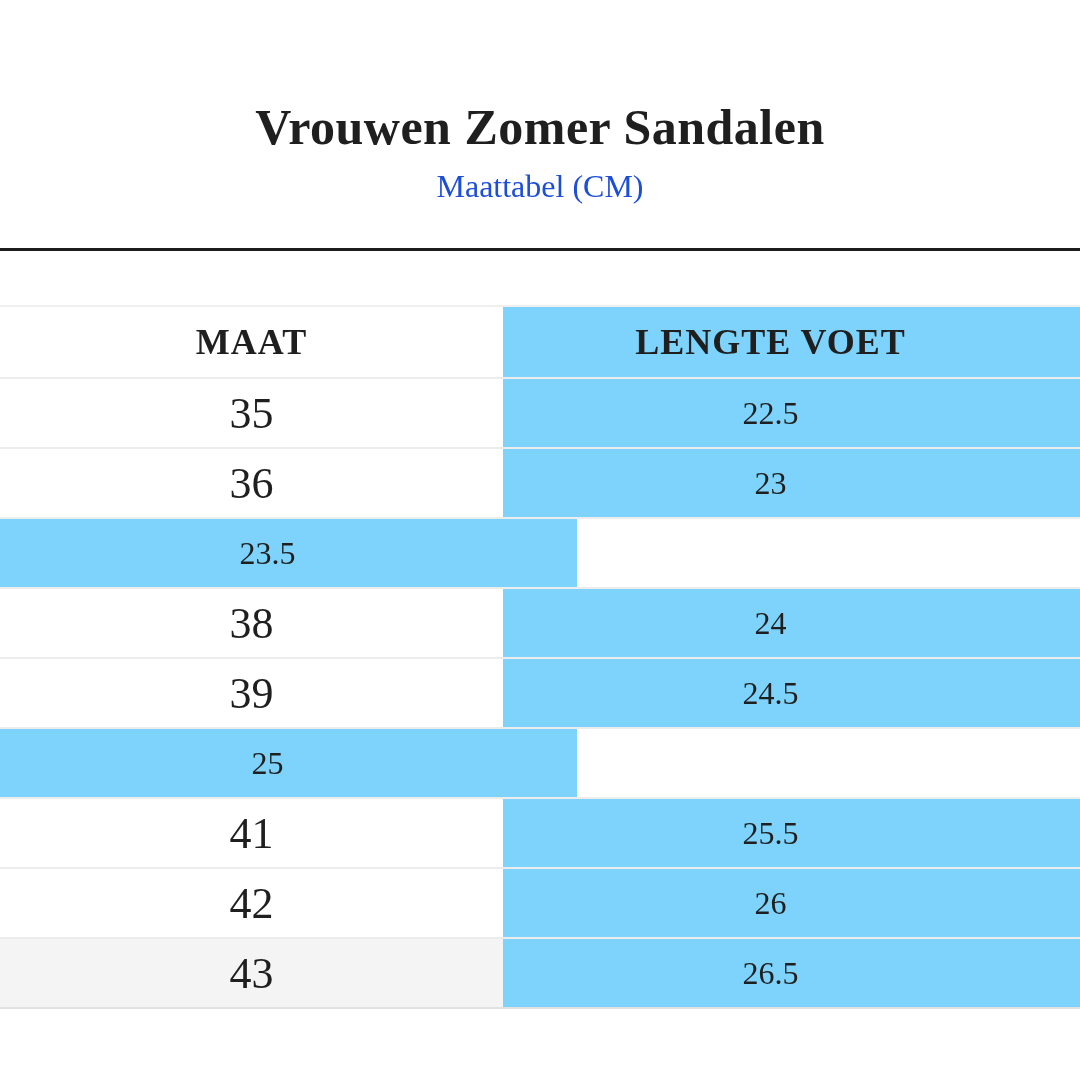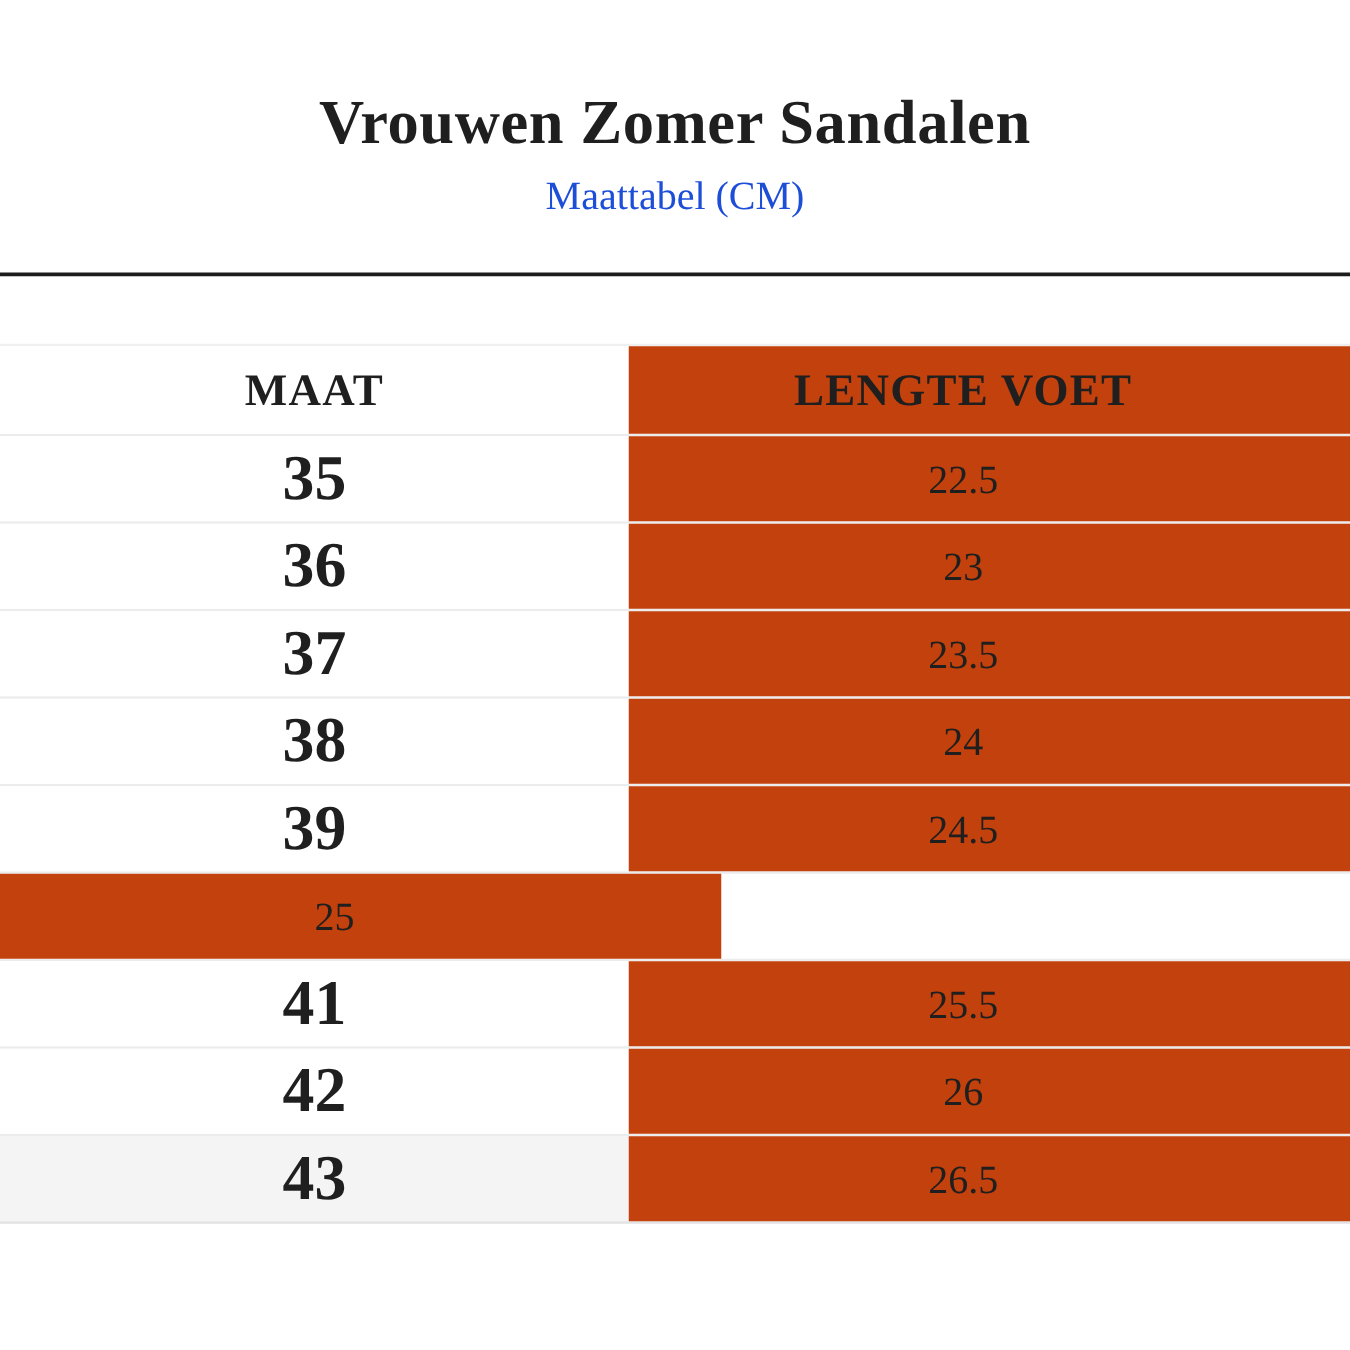"Vrouwen Zomer Sandalen" .header-block { padding-top: 70px -> 100px }
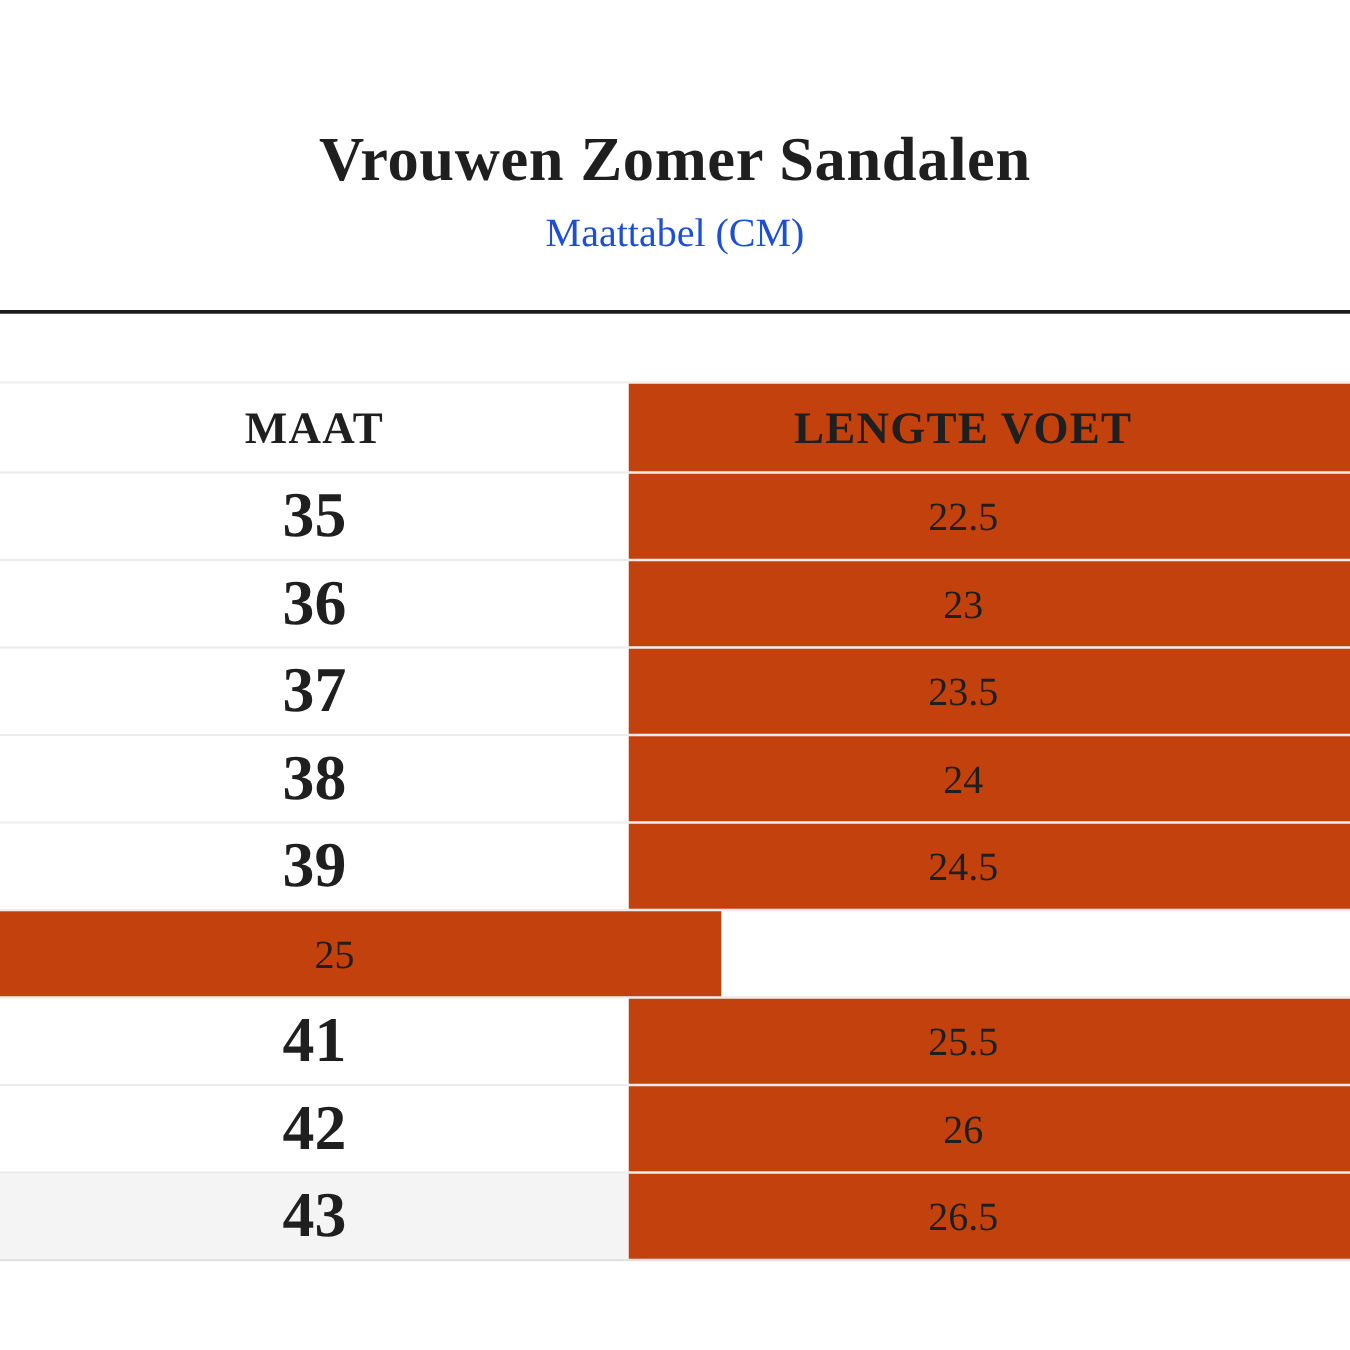"LENGTE VOET" .cell-right { background: #c2410c -> #7dd3fc }
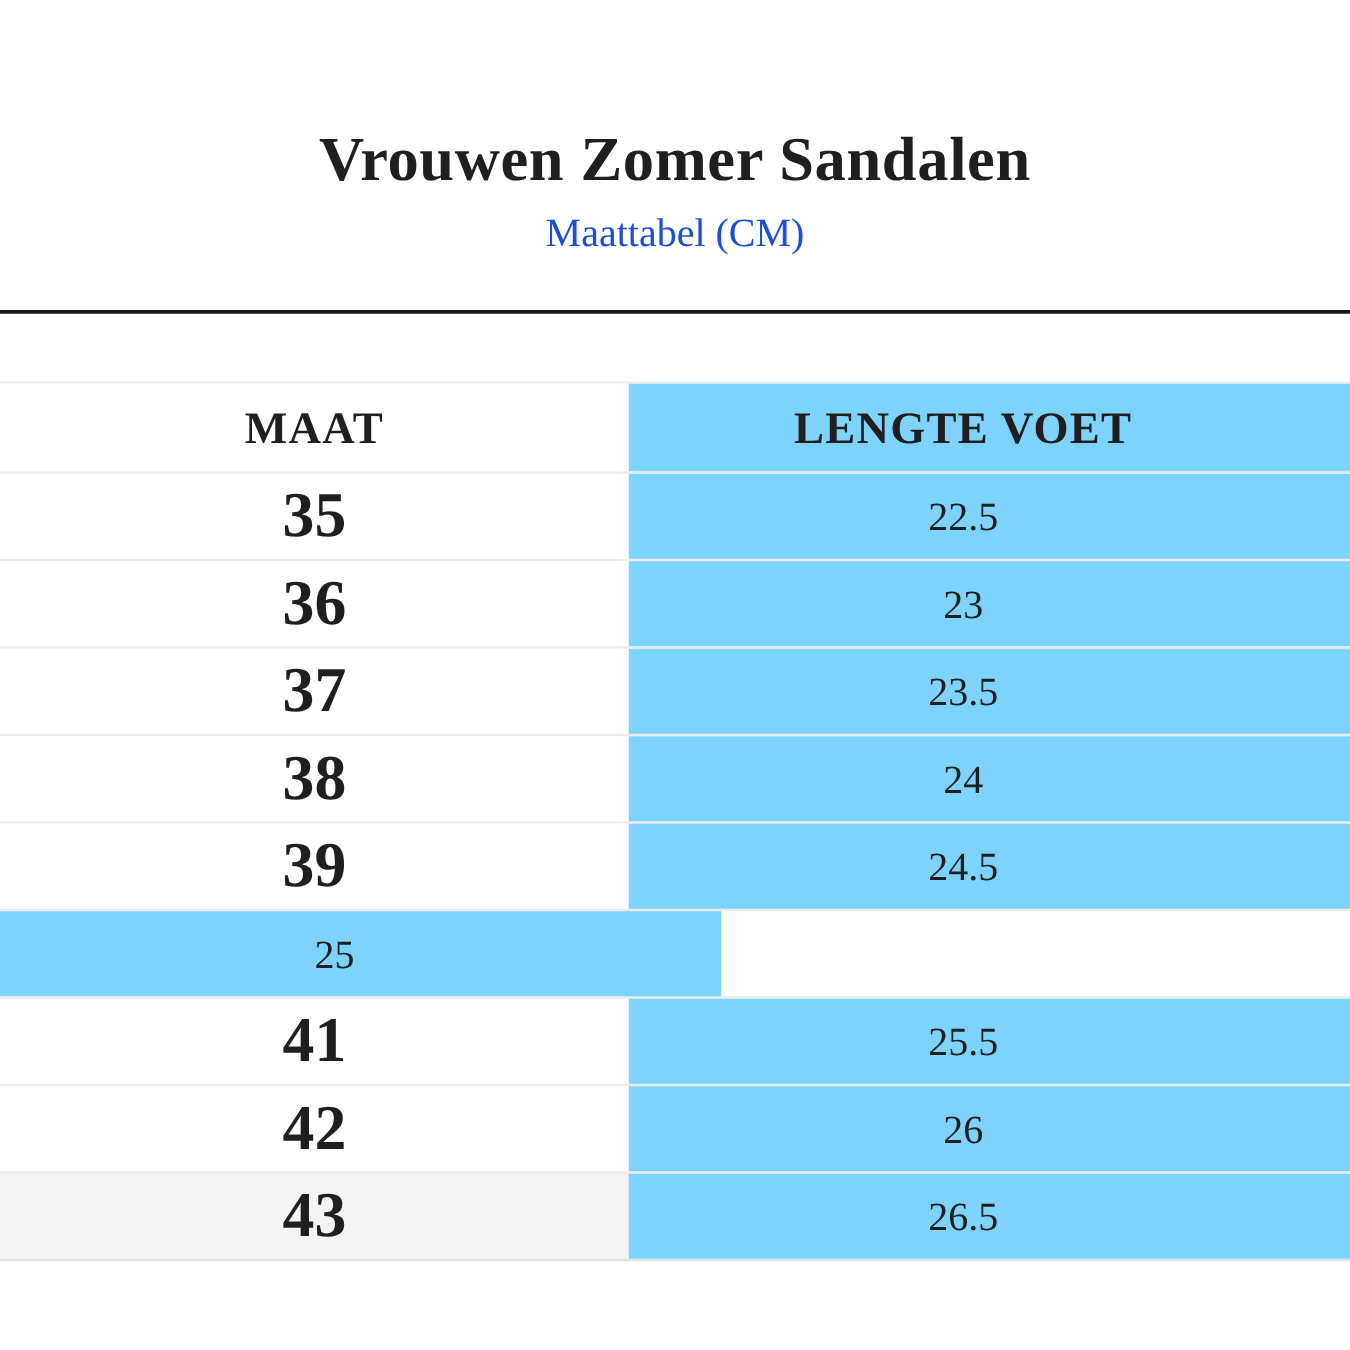"35" .trow .cell-left { font-size: 51px -> 44px; font-weight: 700 -> 400 }
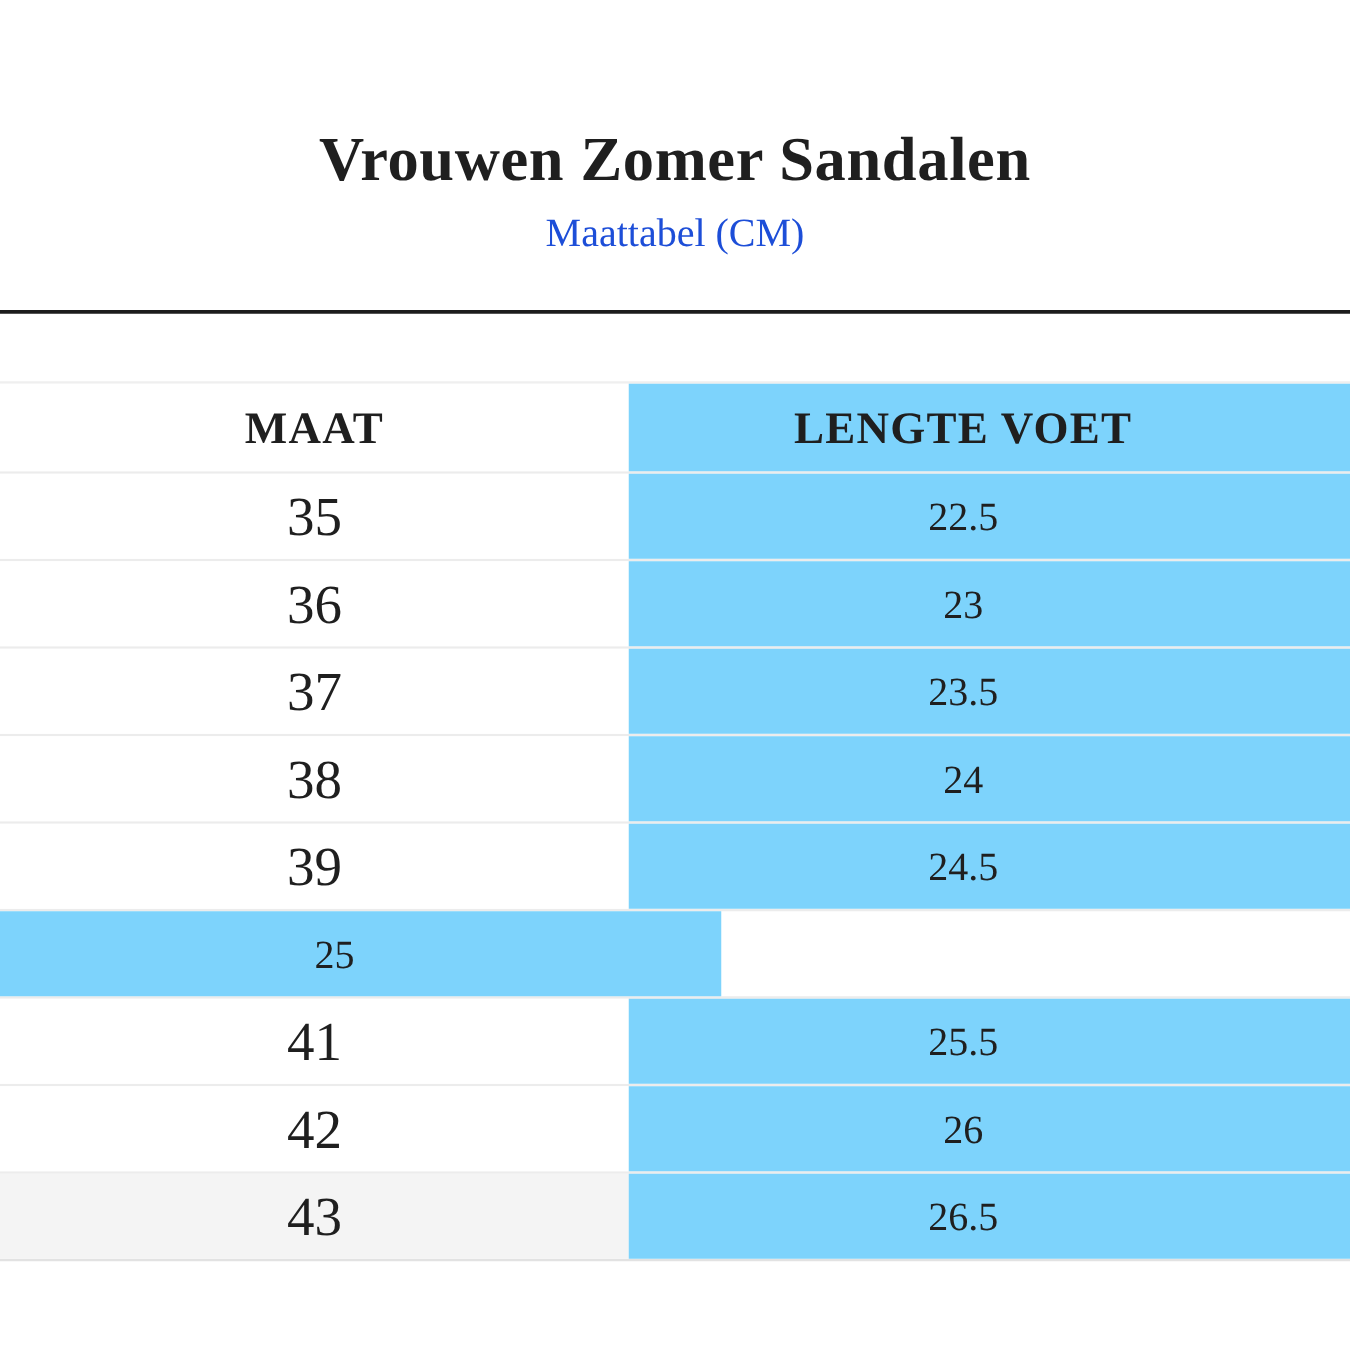"37" div.cell { html: <div>37</div> -> none }
